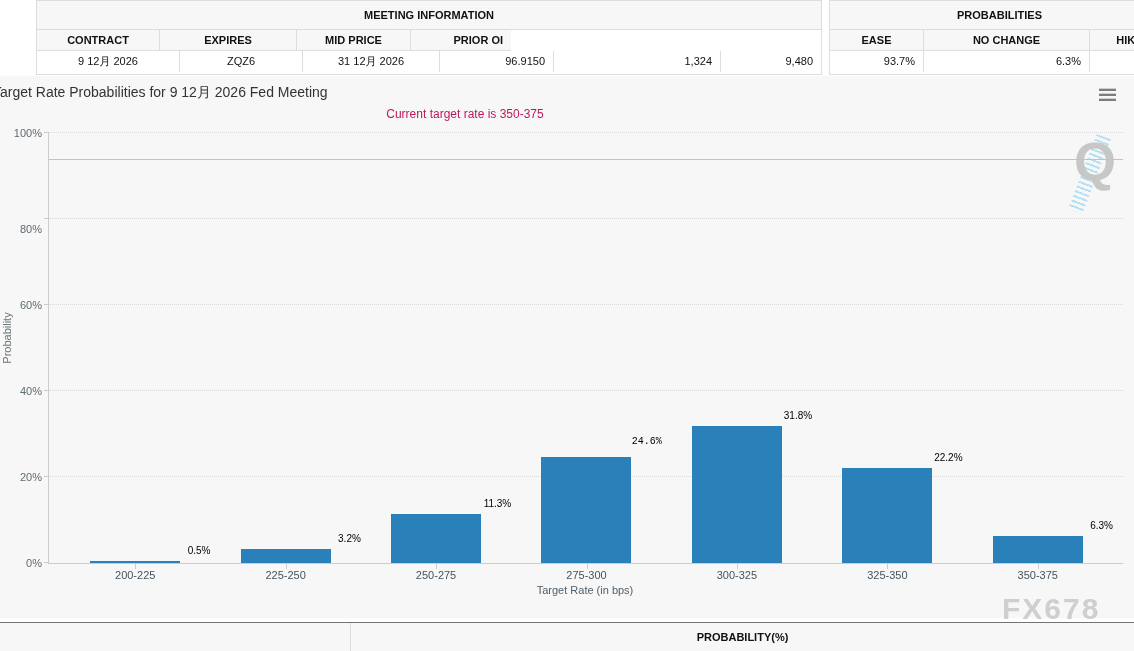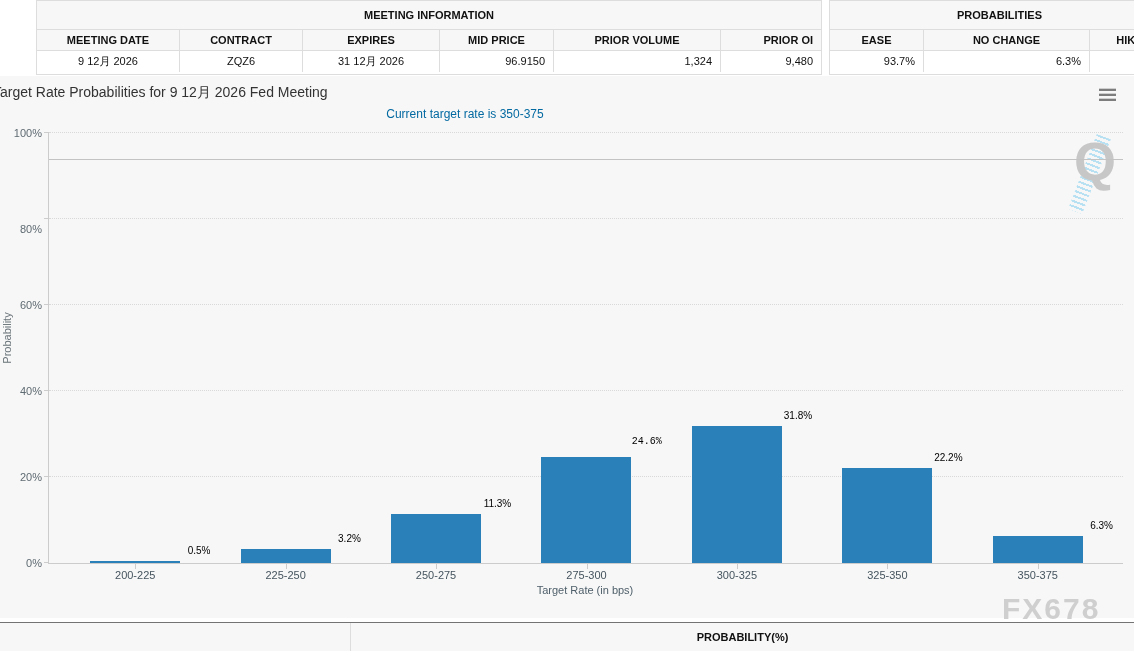"MEETING DATE" div.cell { html: <div>MEETING DATE</div> -> none }
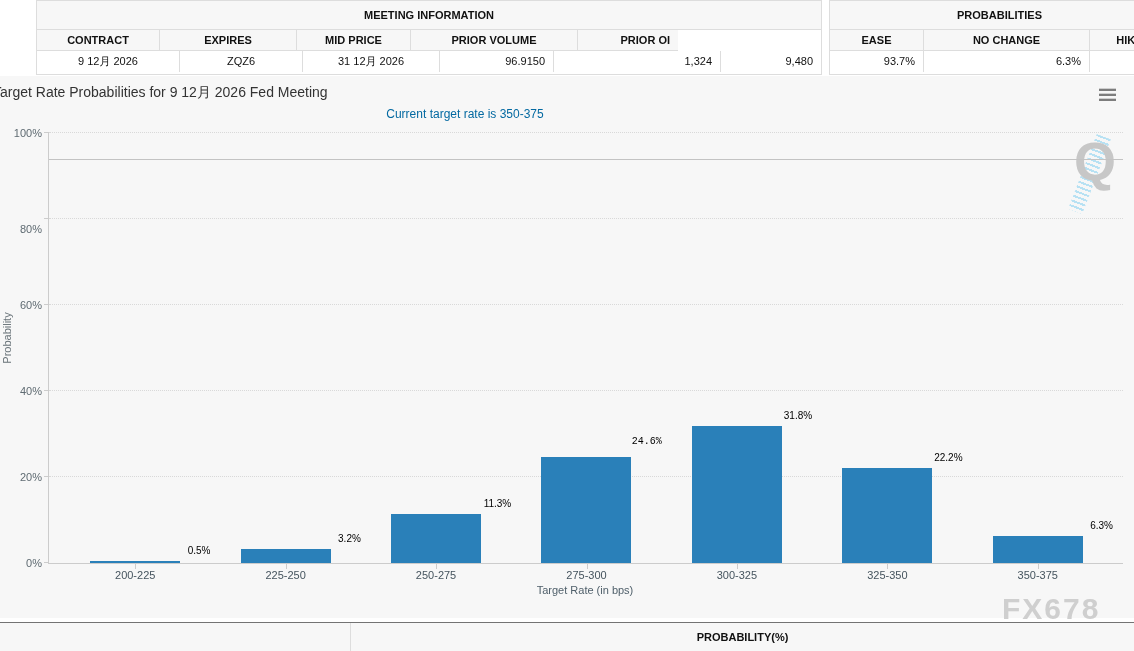"PRIOR VOLUME" div.cell { html: <div>PRIOR VOLUME</div> -> none }
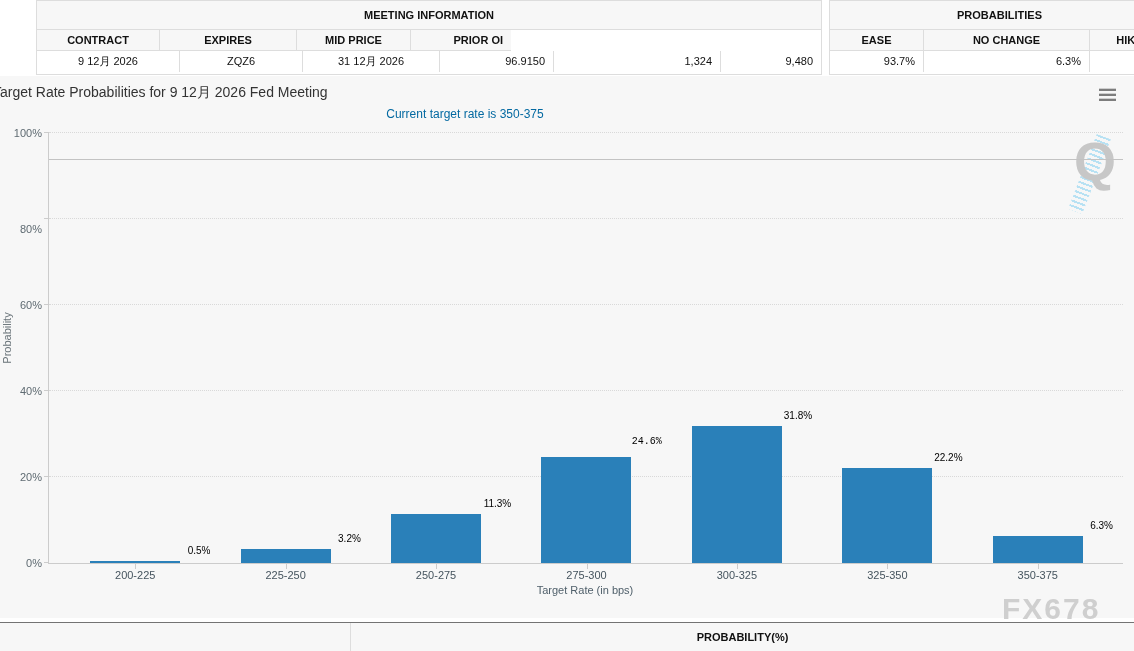"Current target rate is 350-375" .chart-subtitle { color: #0369a1 -> #be185d }
